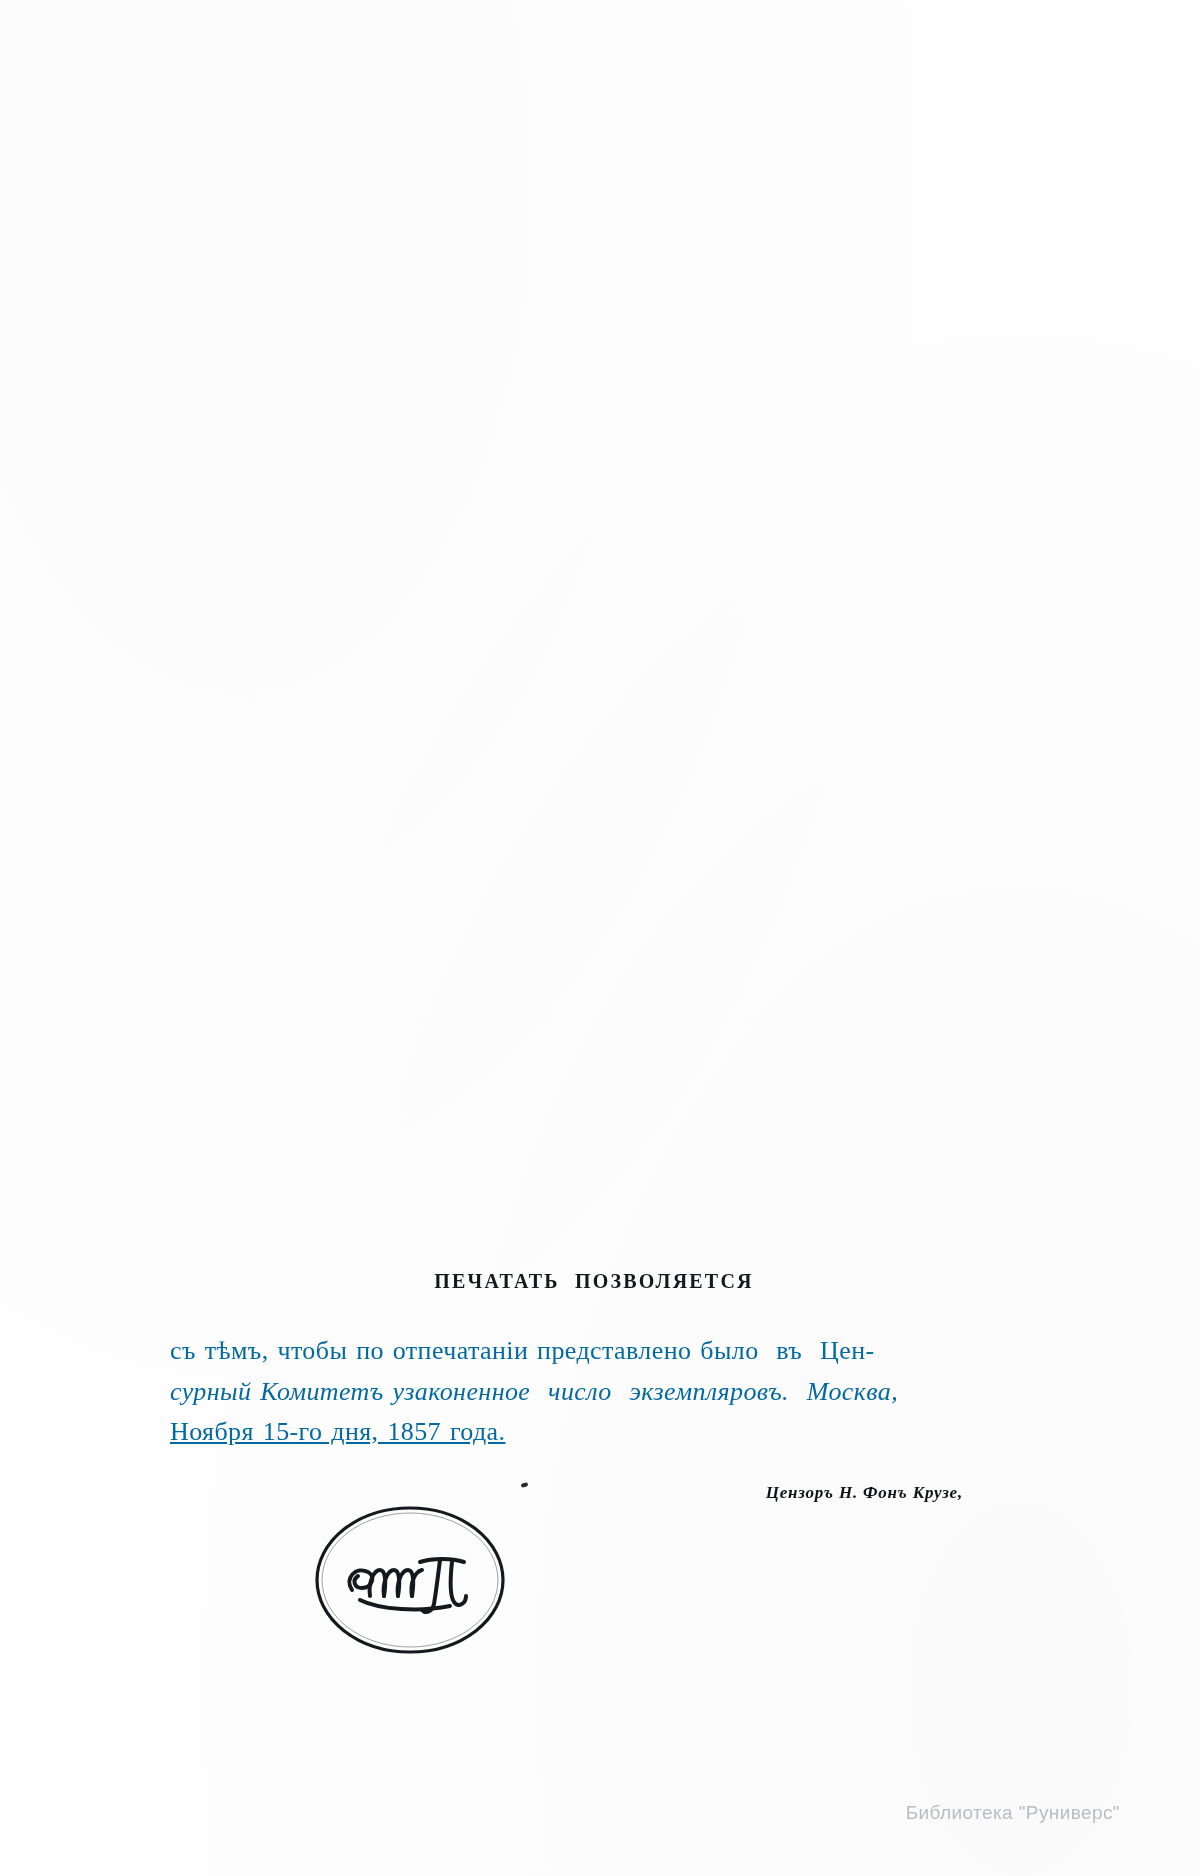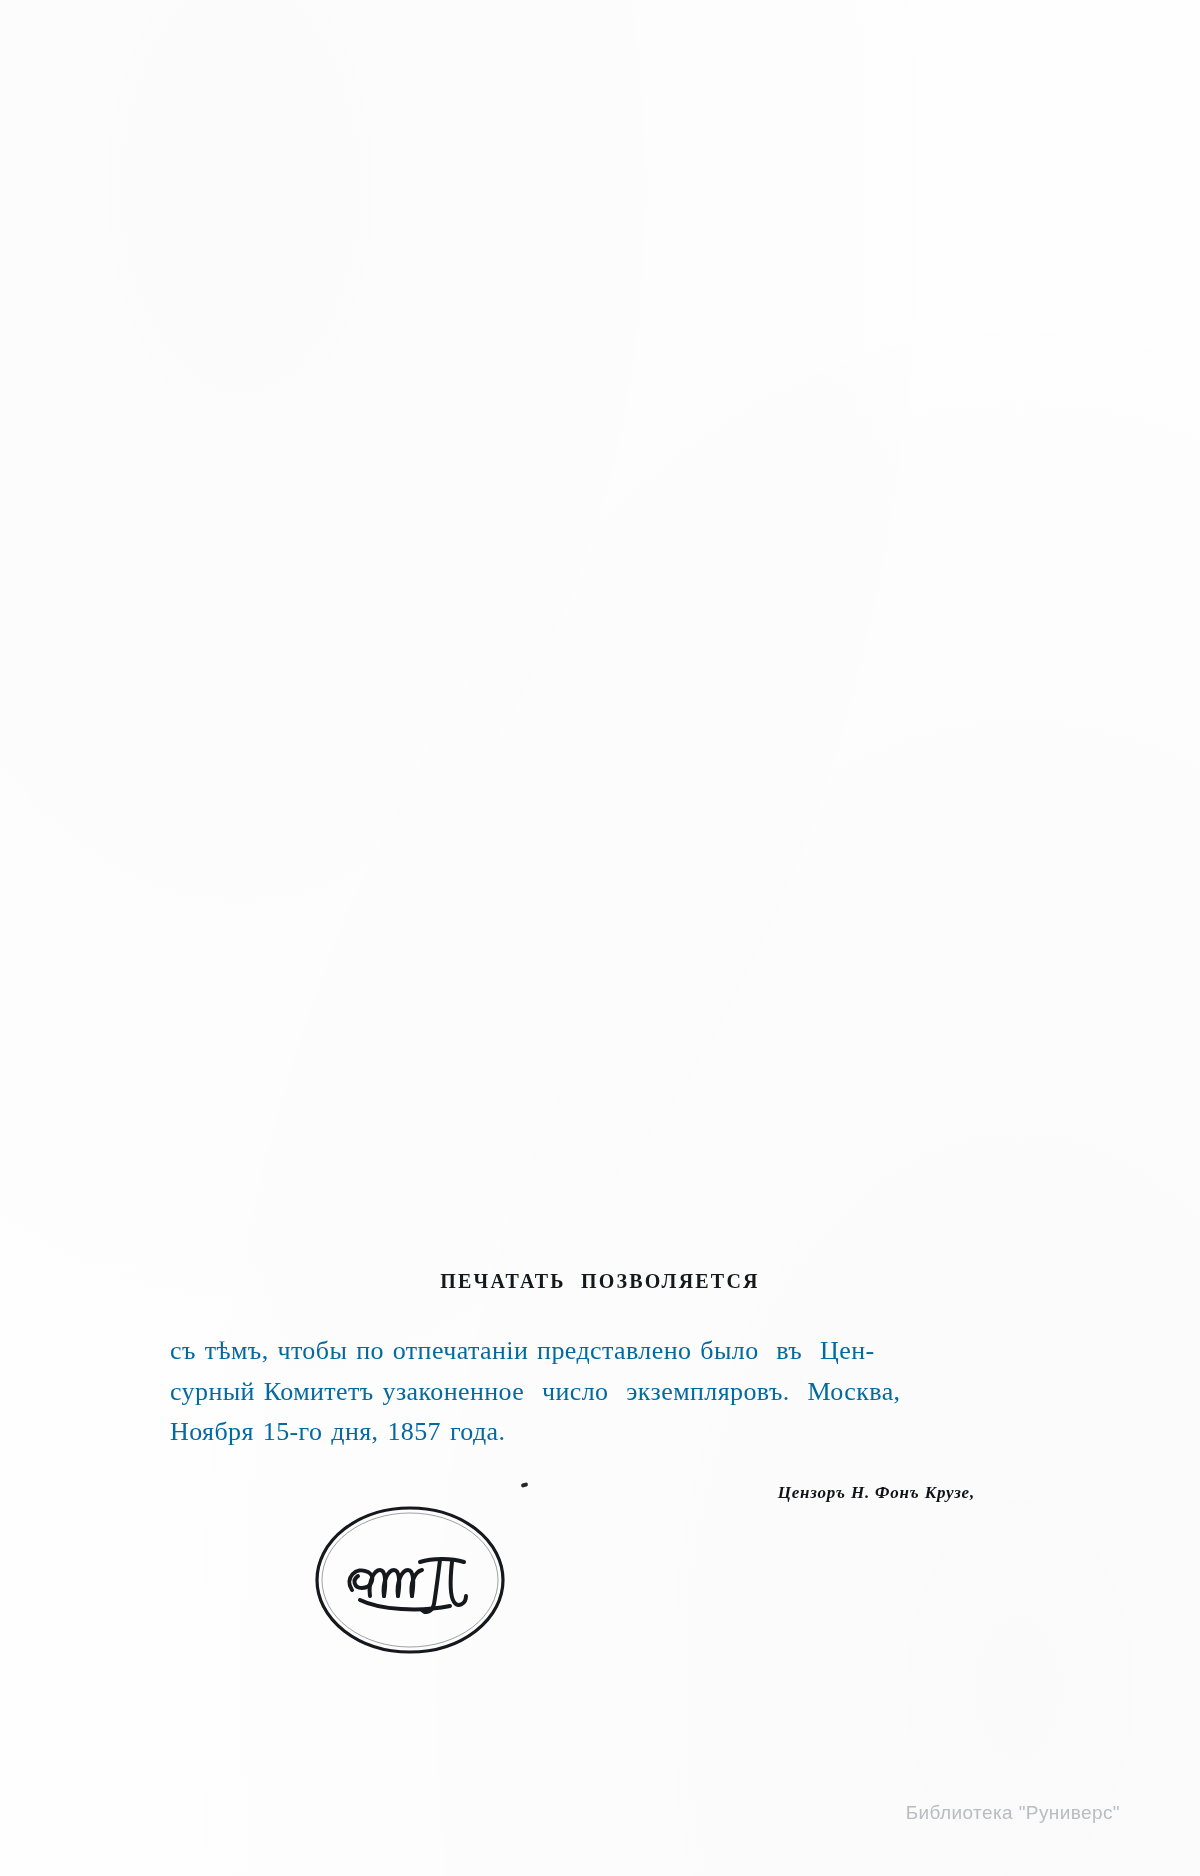"ПЕЧАТАТЬ ПОЗВОЛЯЕТСЯ" .censor-block { right: 0 -> 12px }
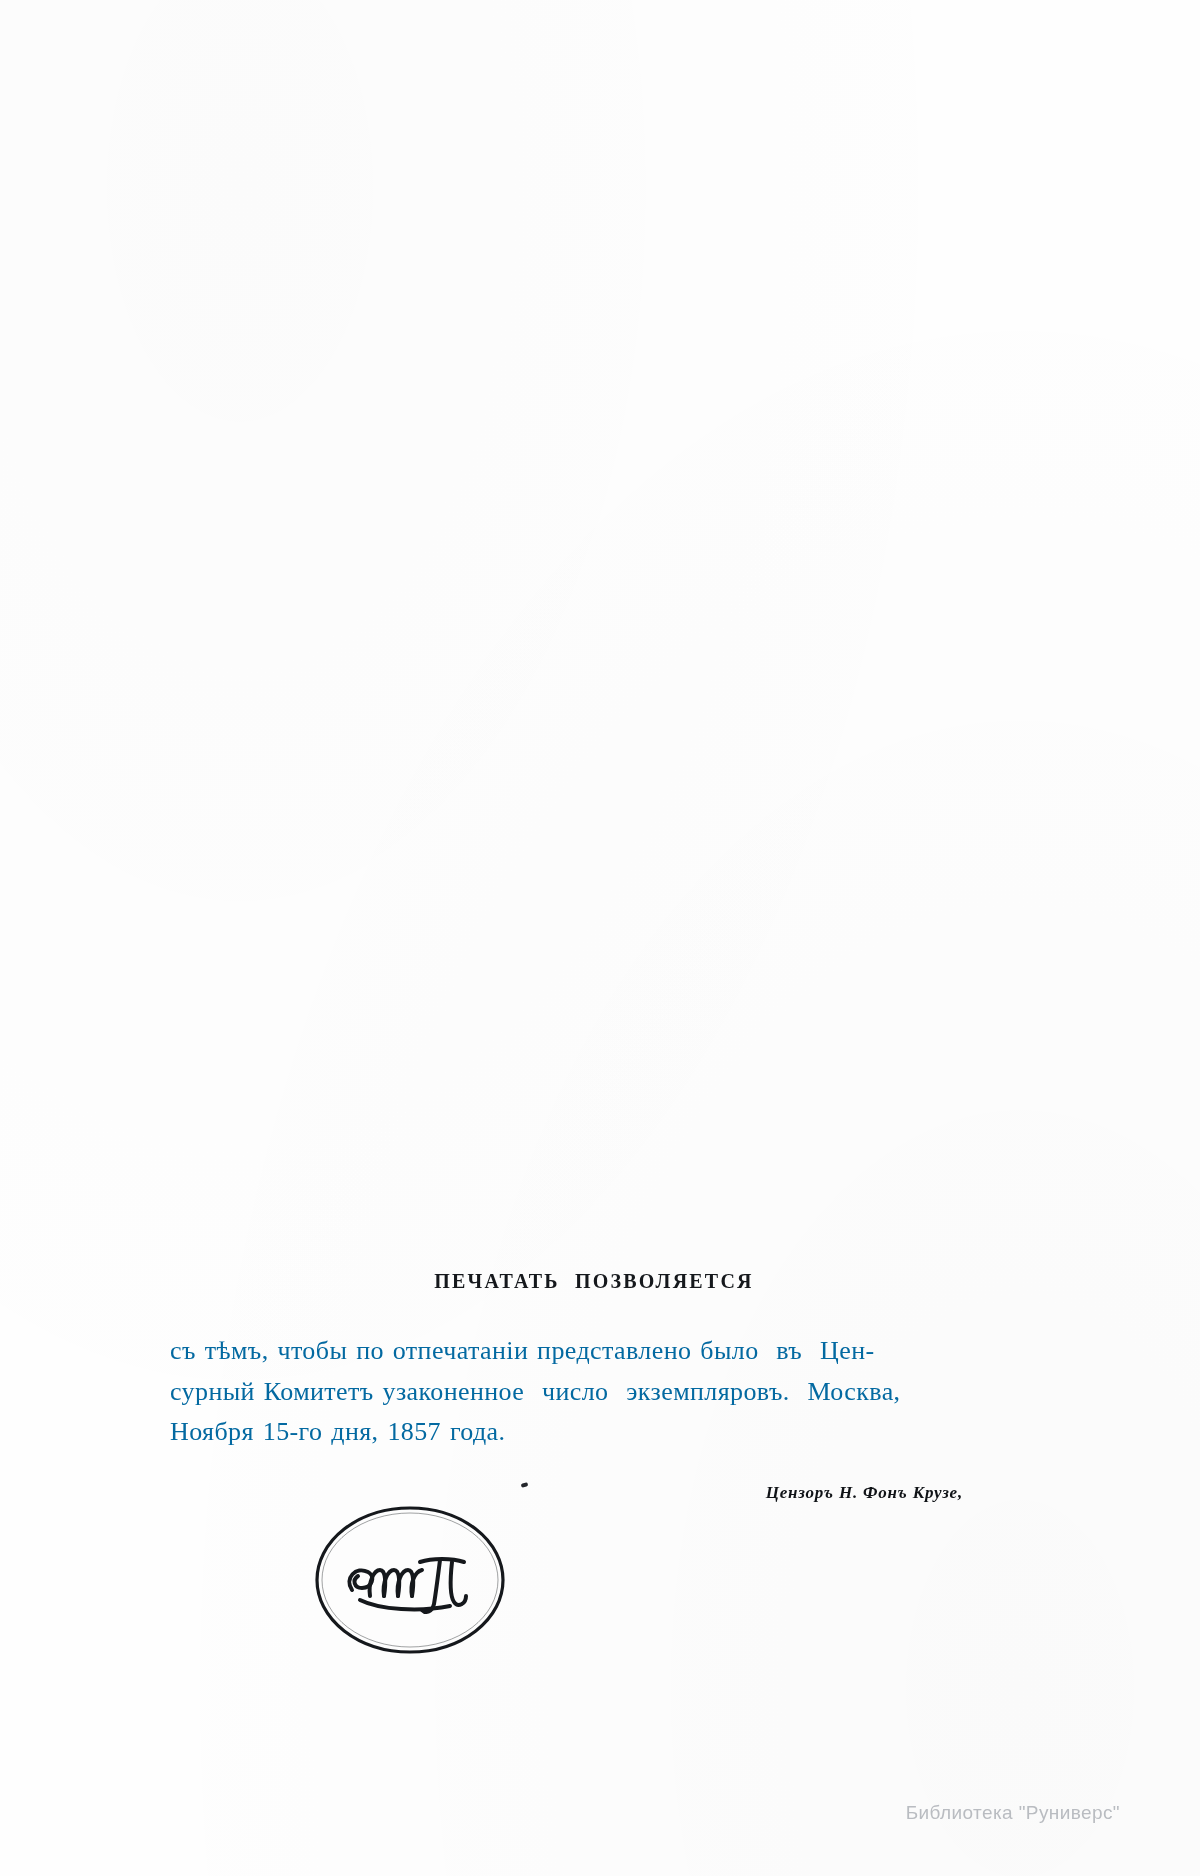"сурный Комитетъ узаконенное число" .line-2 { font-style: none -> italic }
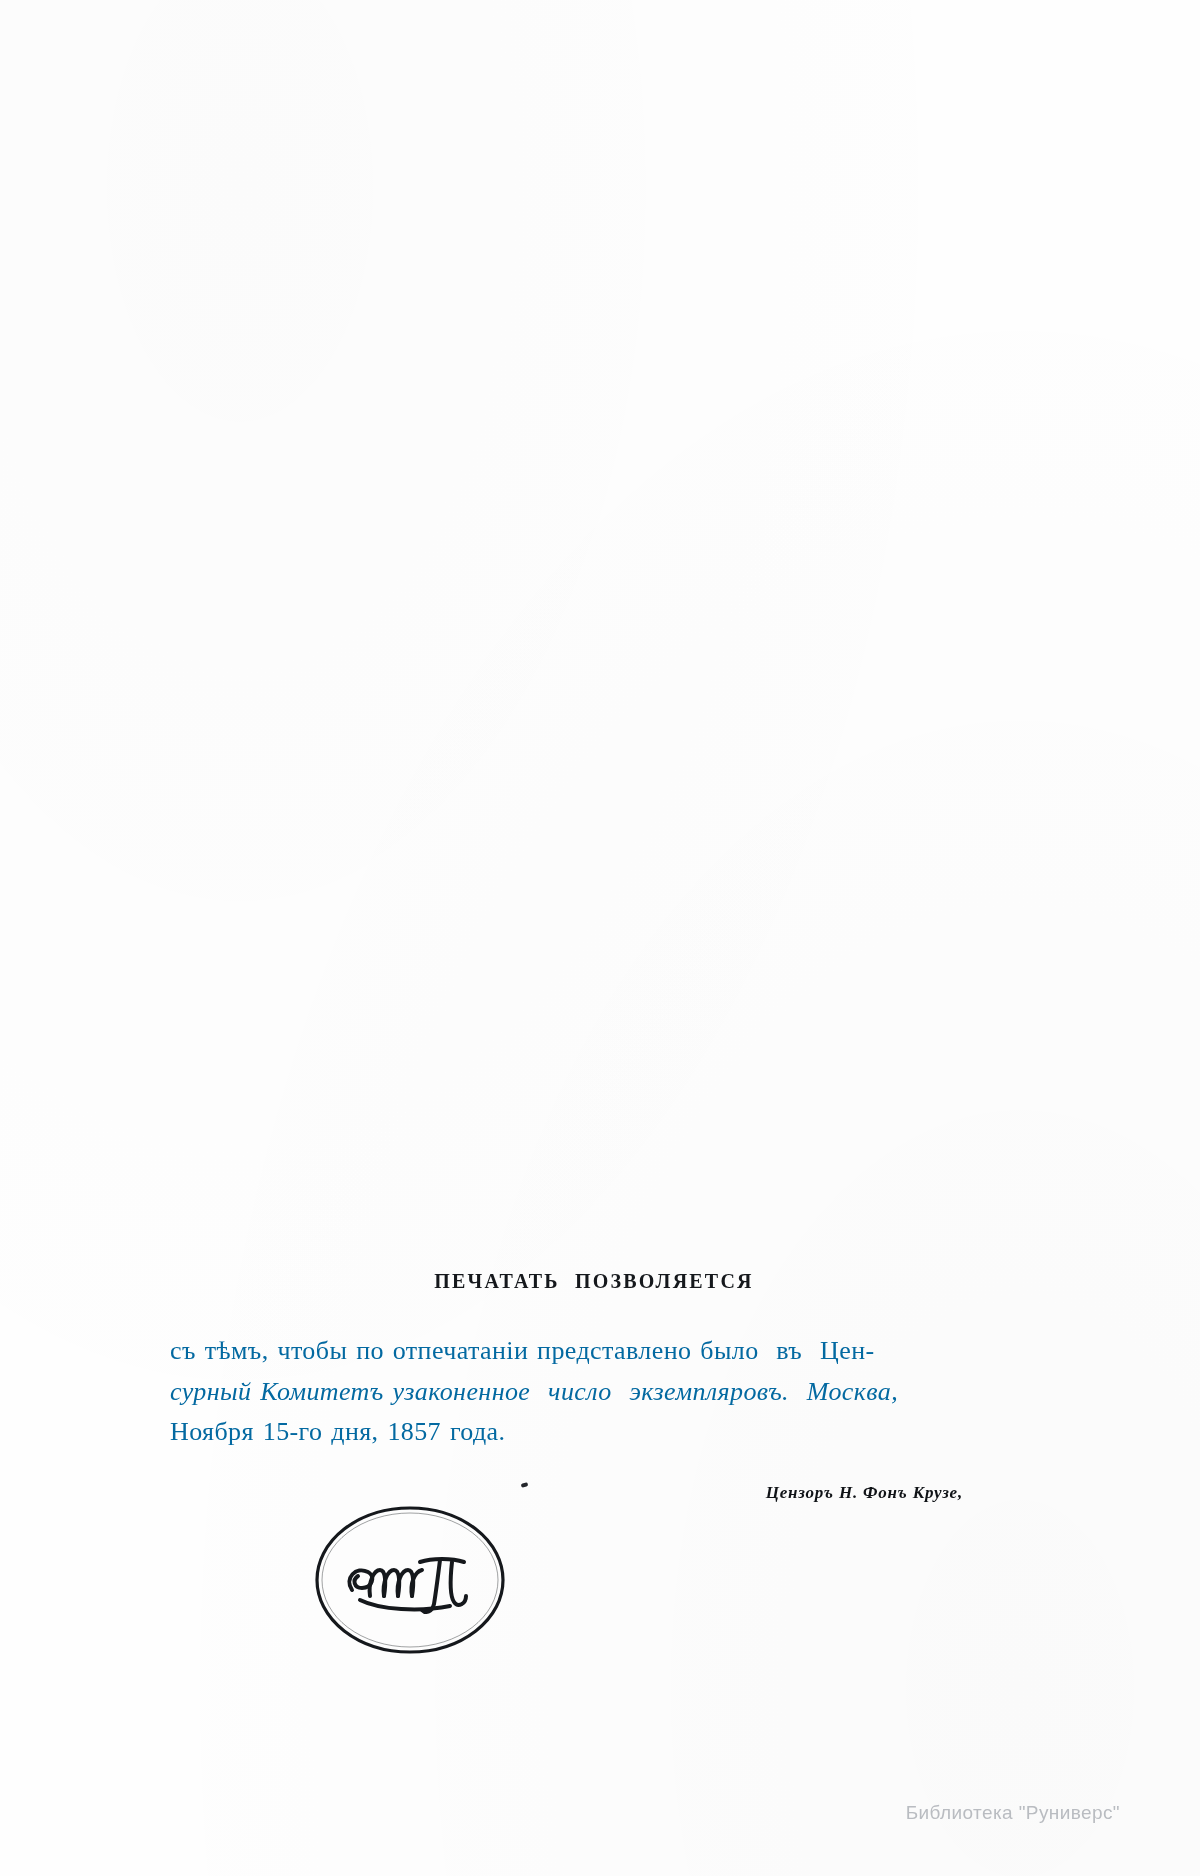"Ноября 15-го дня, 1857 года." .line-3 { text-decoration: none -> underline }
